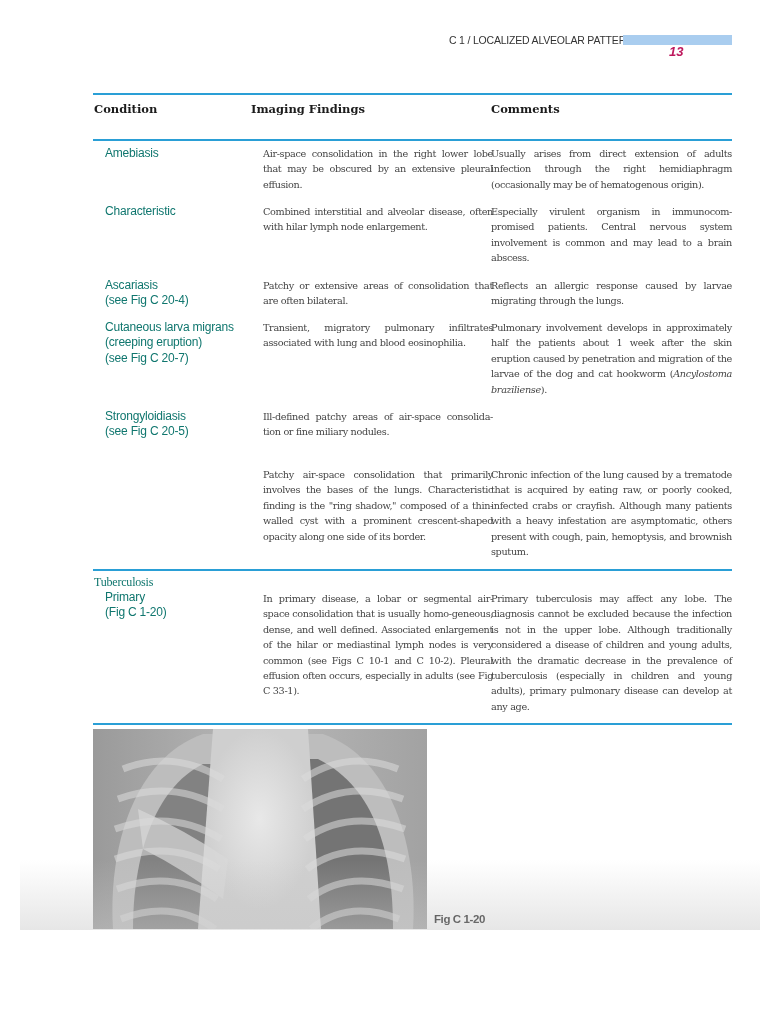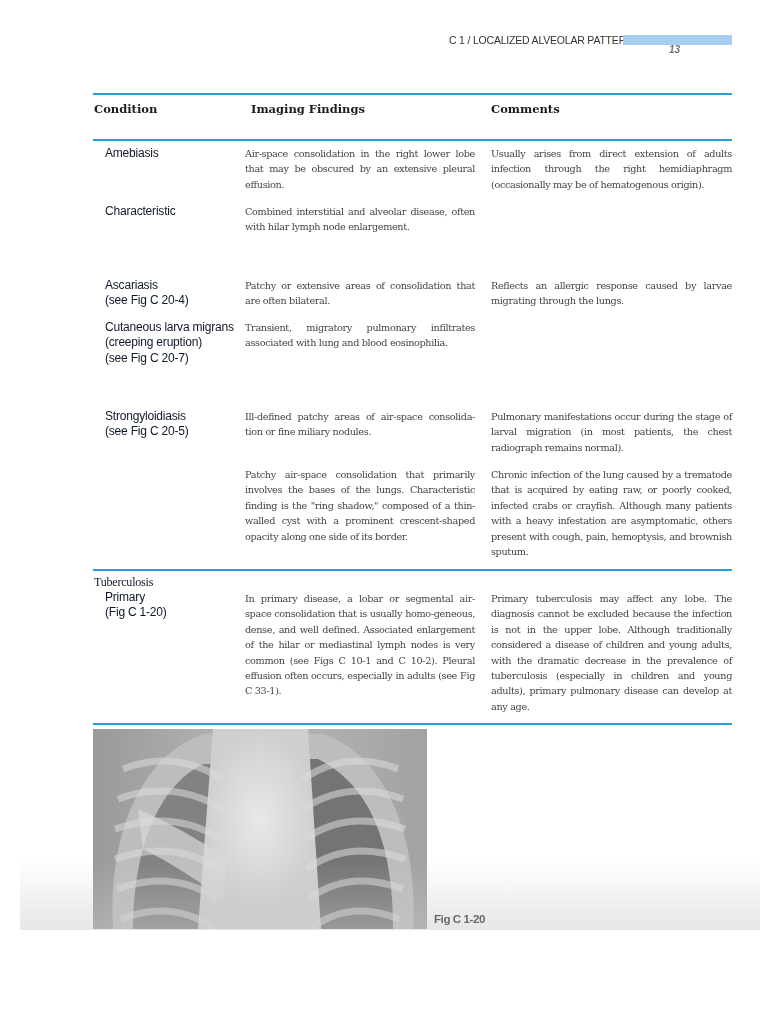"13" .page-number { color: #737373 -> #be185d; font-size: 10px -> 13px }
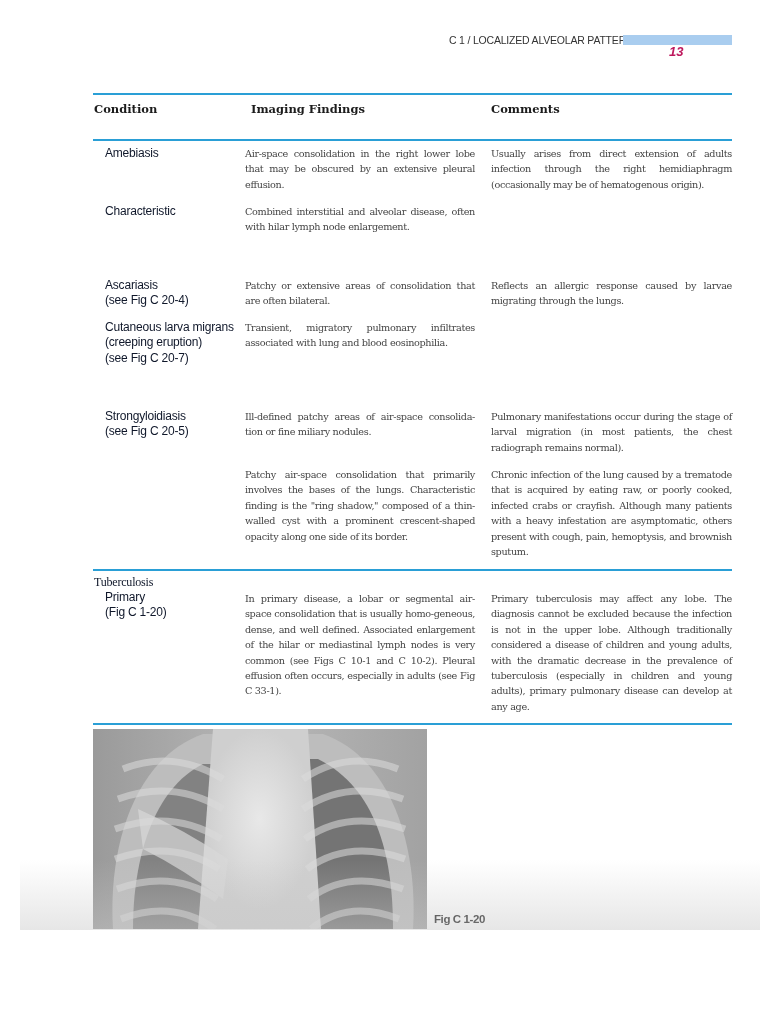"Amebiasis" .cond { color: #0f172a -> #0f766e }
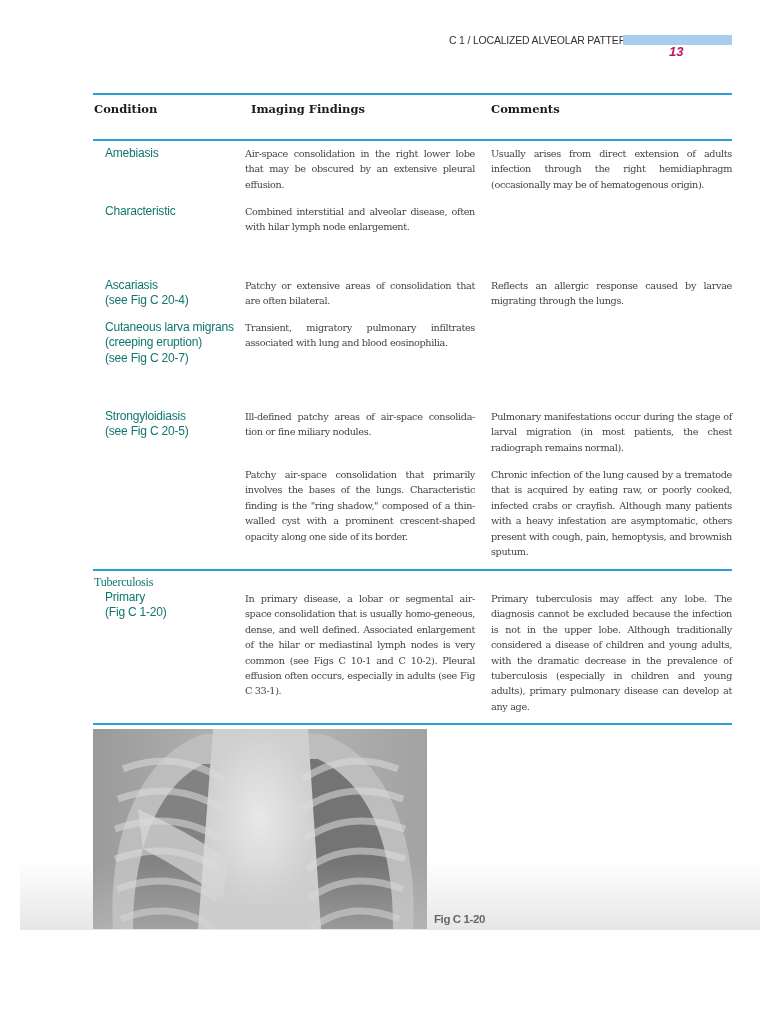"Air-space consolidation in the right" .find { left: 152px -> 170px }
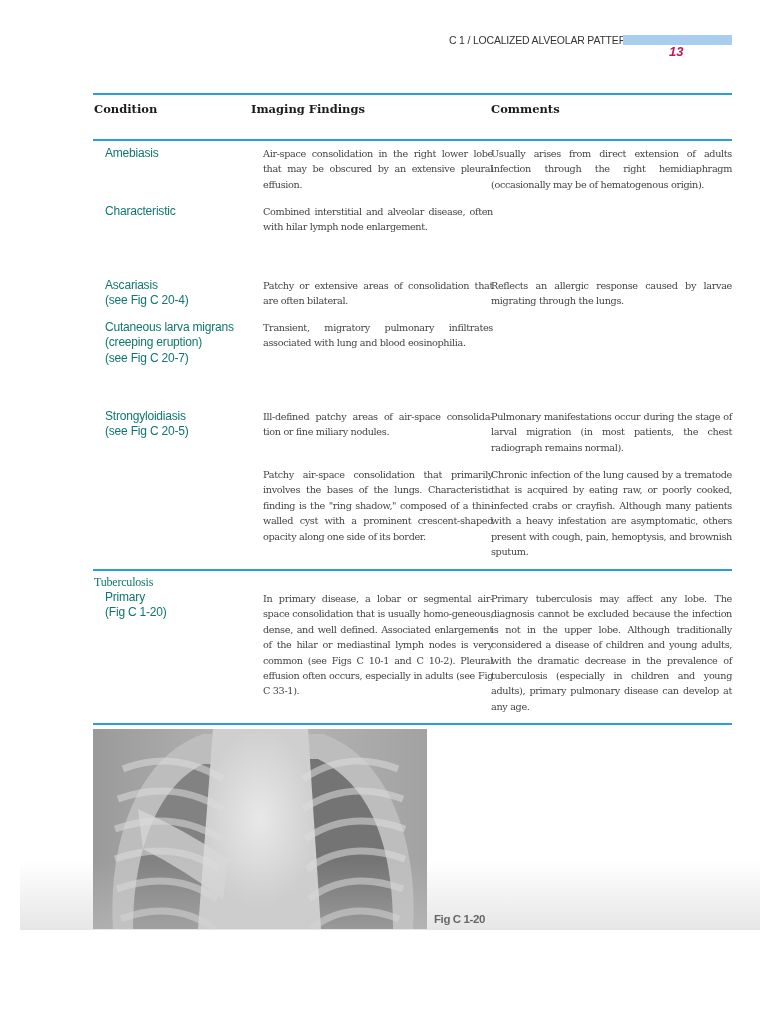"Especially virulent organism in" div.cell { html: none -> <div>Especially virulent organism in immunocom-promised patients. Central nervous system involvement is common and may lead to a brain abscess.</div> }
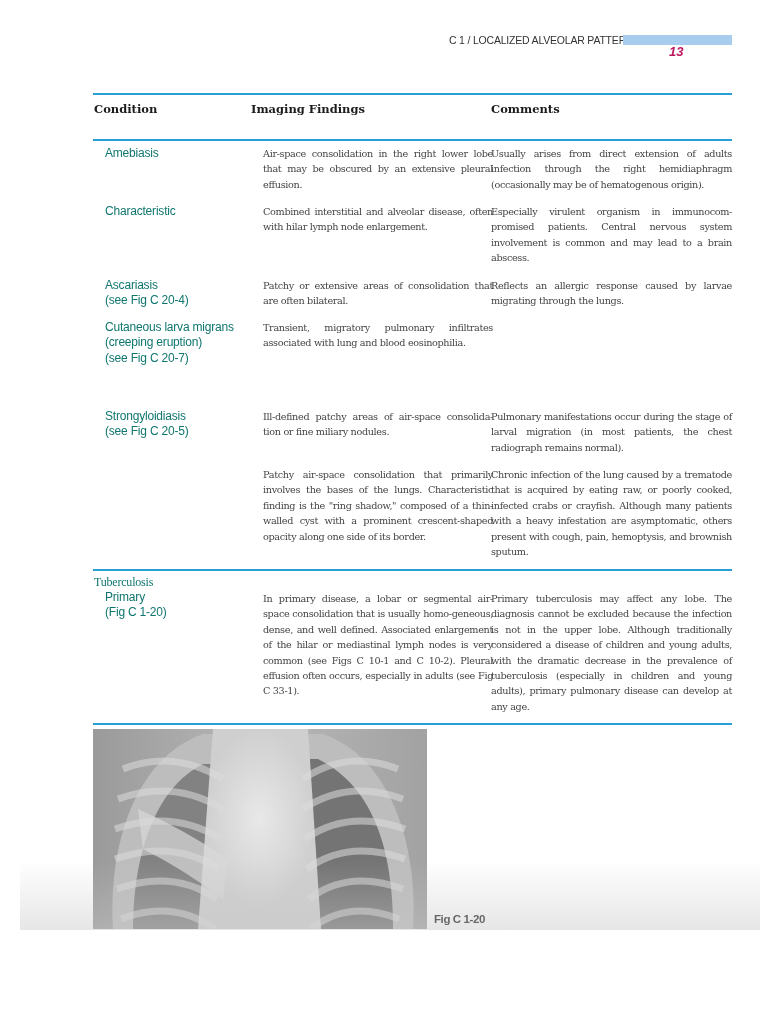"Pulmonary involvement develops in" div.cell { html: none -> <div><span>Pulmonary involvement develops in approximately half the patients about 1 week after the skin eruption caused by penetration and migration of the larvae of the dog and cat hookworm (</span><i>Ancylostoma braziliense</i><span>).</span></div> }
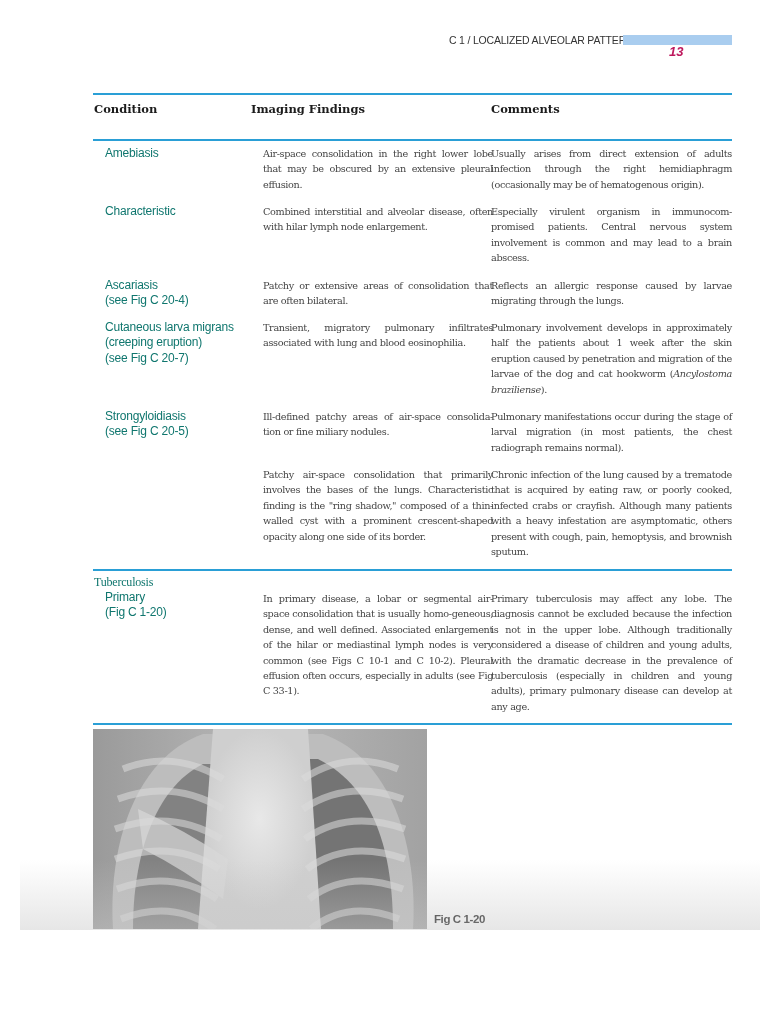"Pulmonary manifestations occur during" div.cell { html: <div>Pulmonary manifestations occur during the stage of larval migration (in most patients, the chest radiograph remains normal).</div> -> none }
